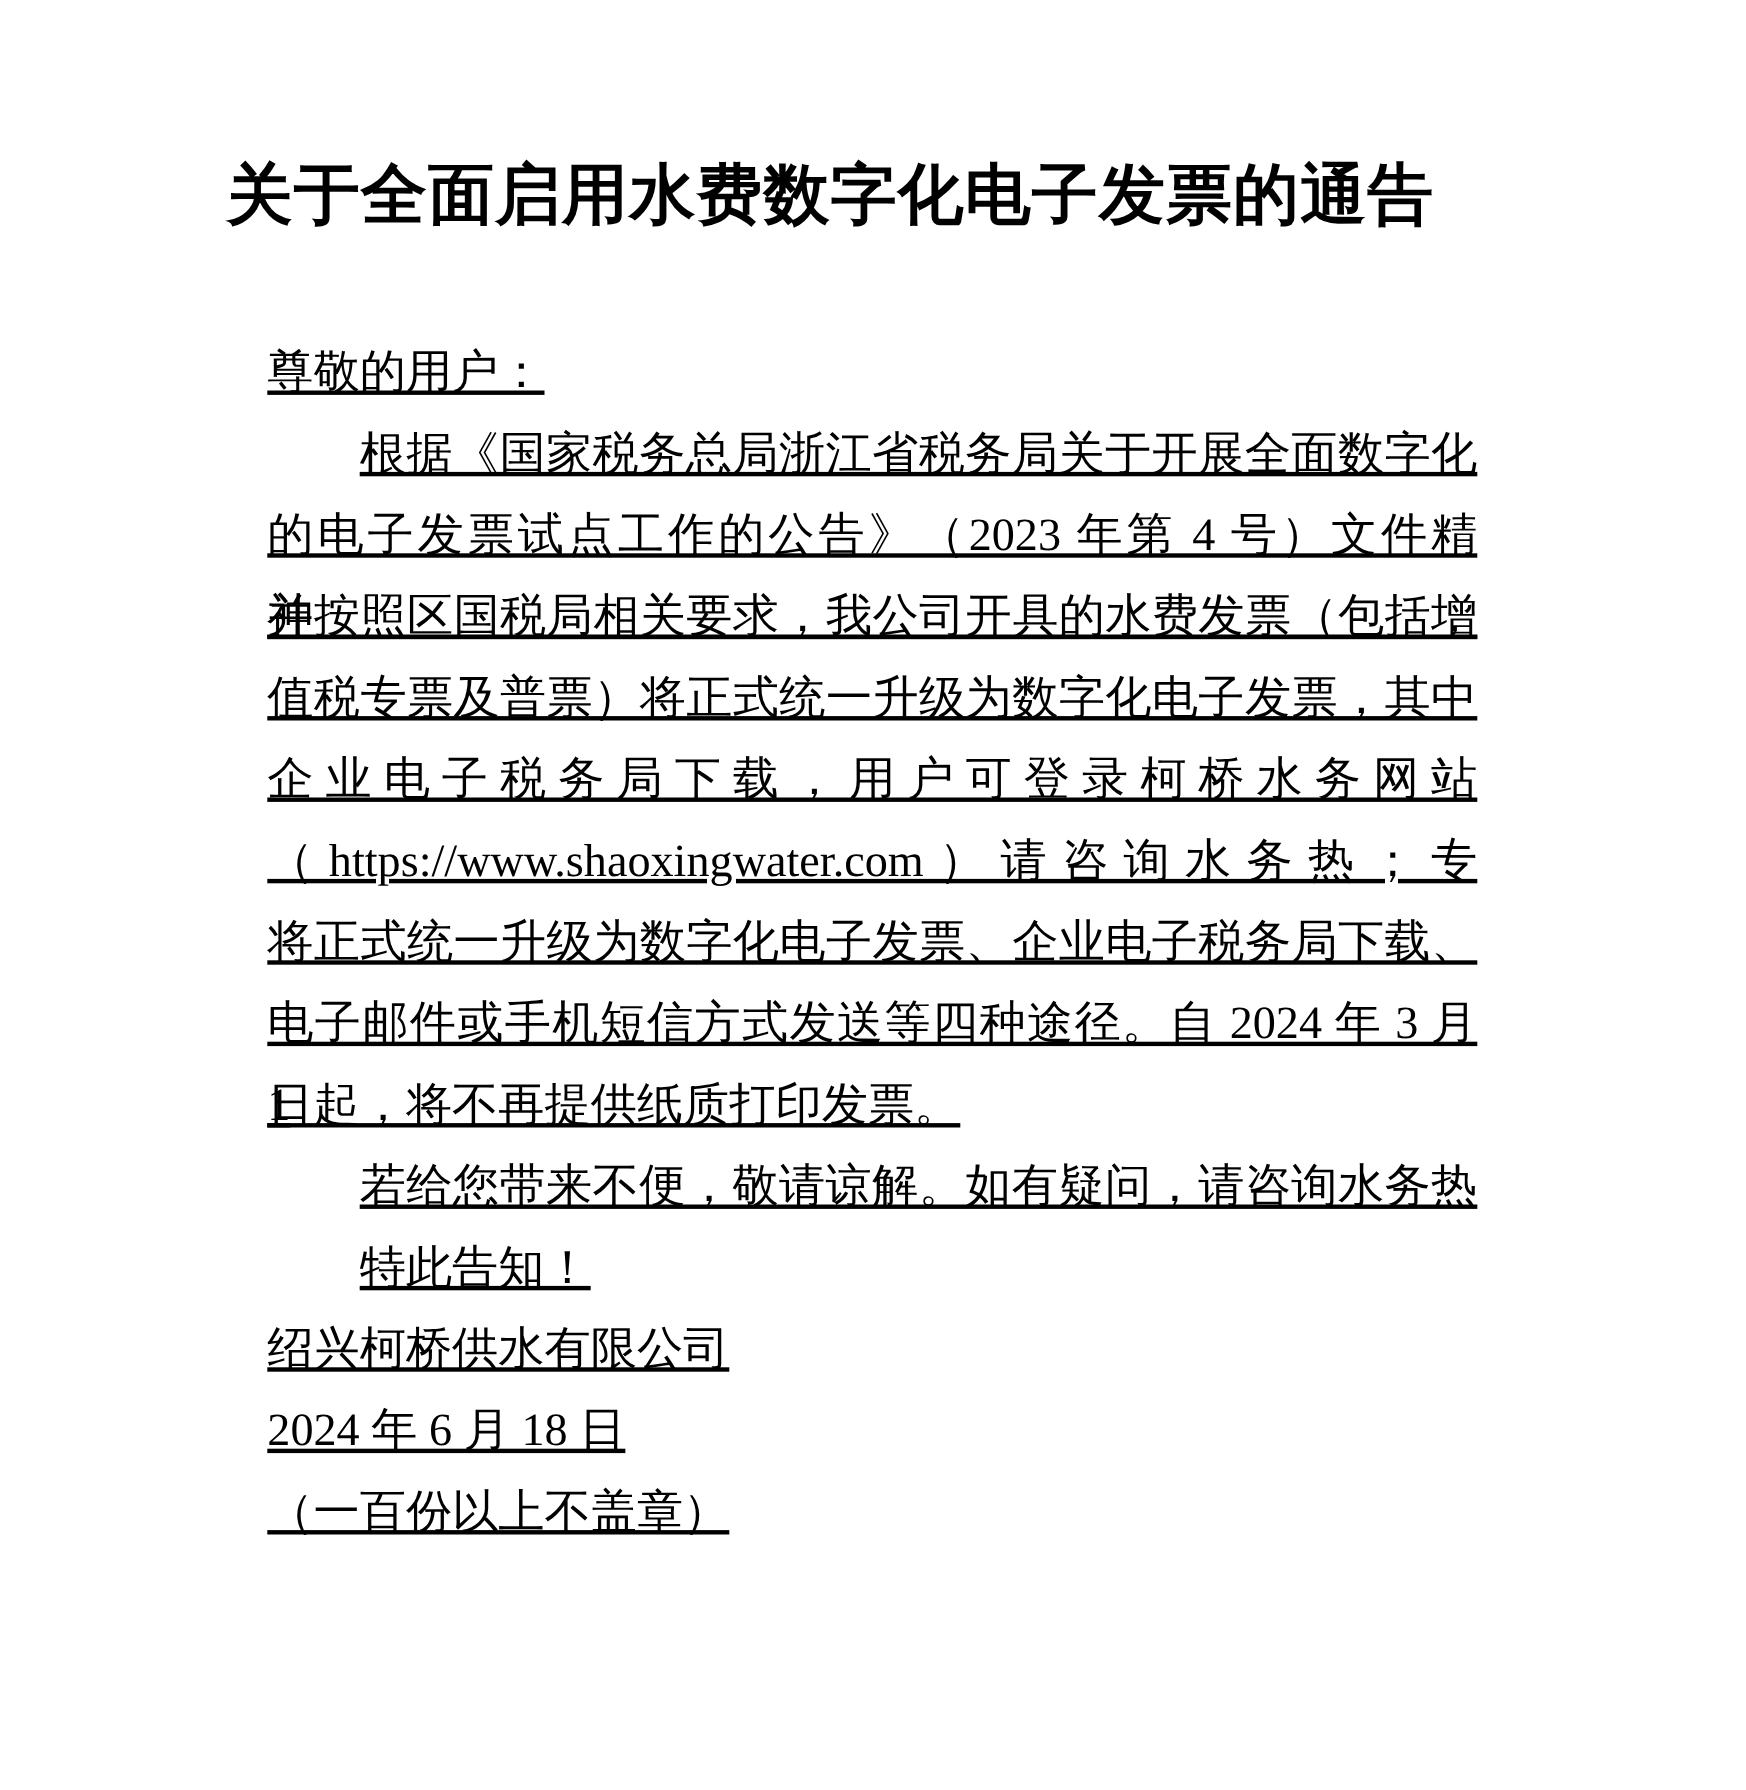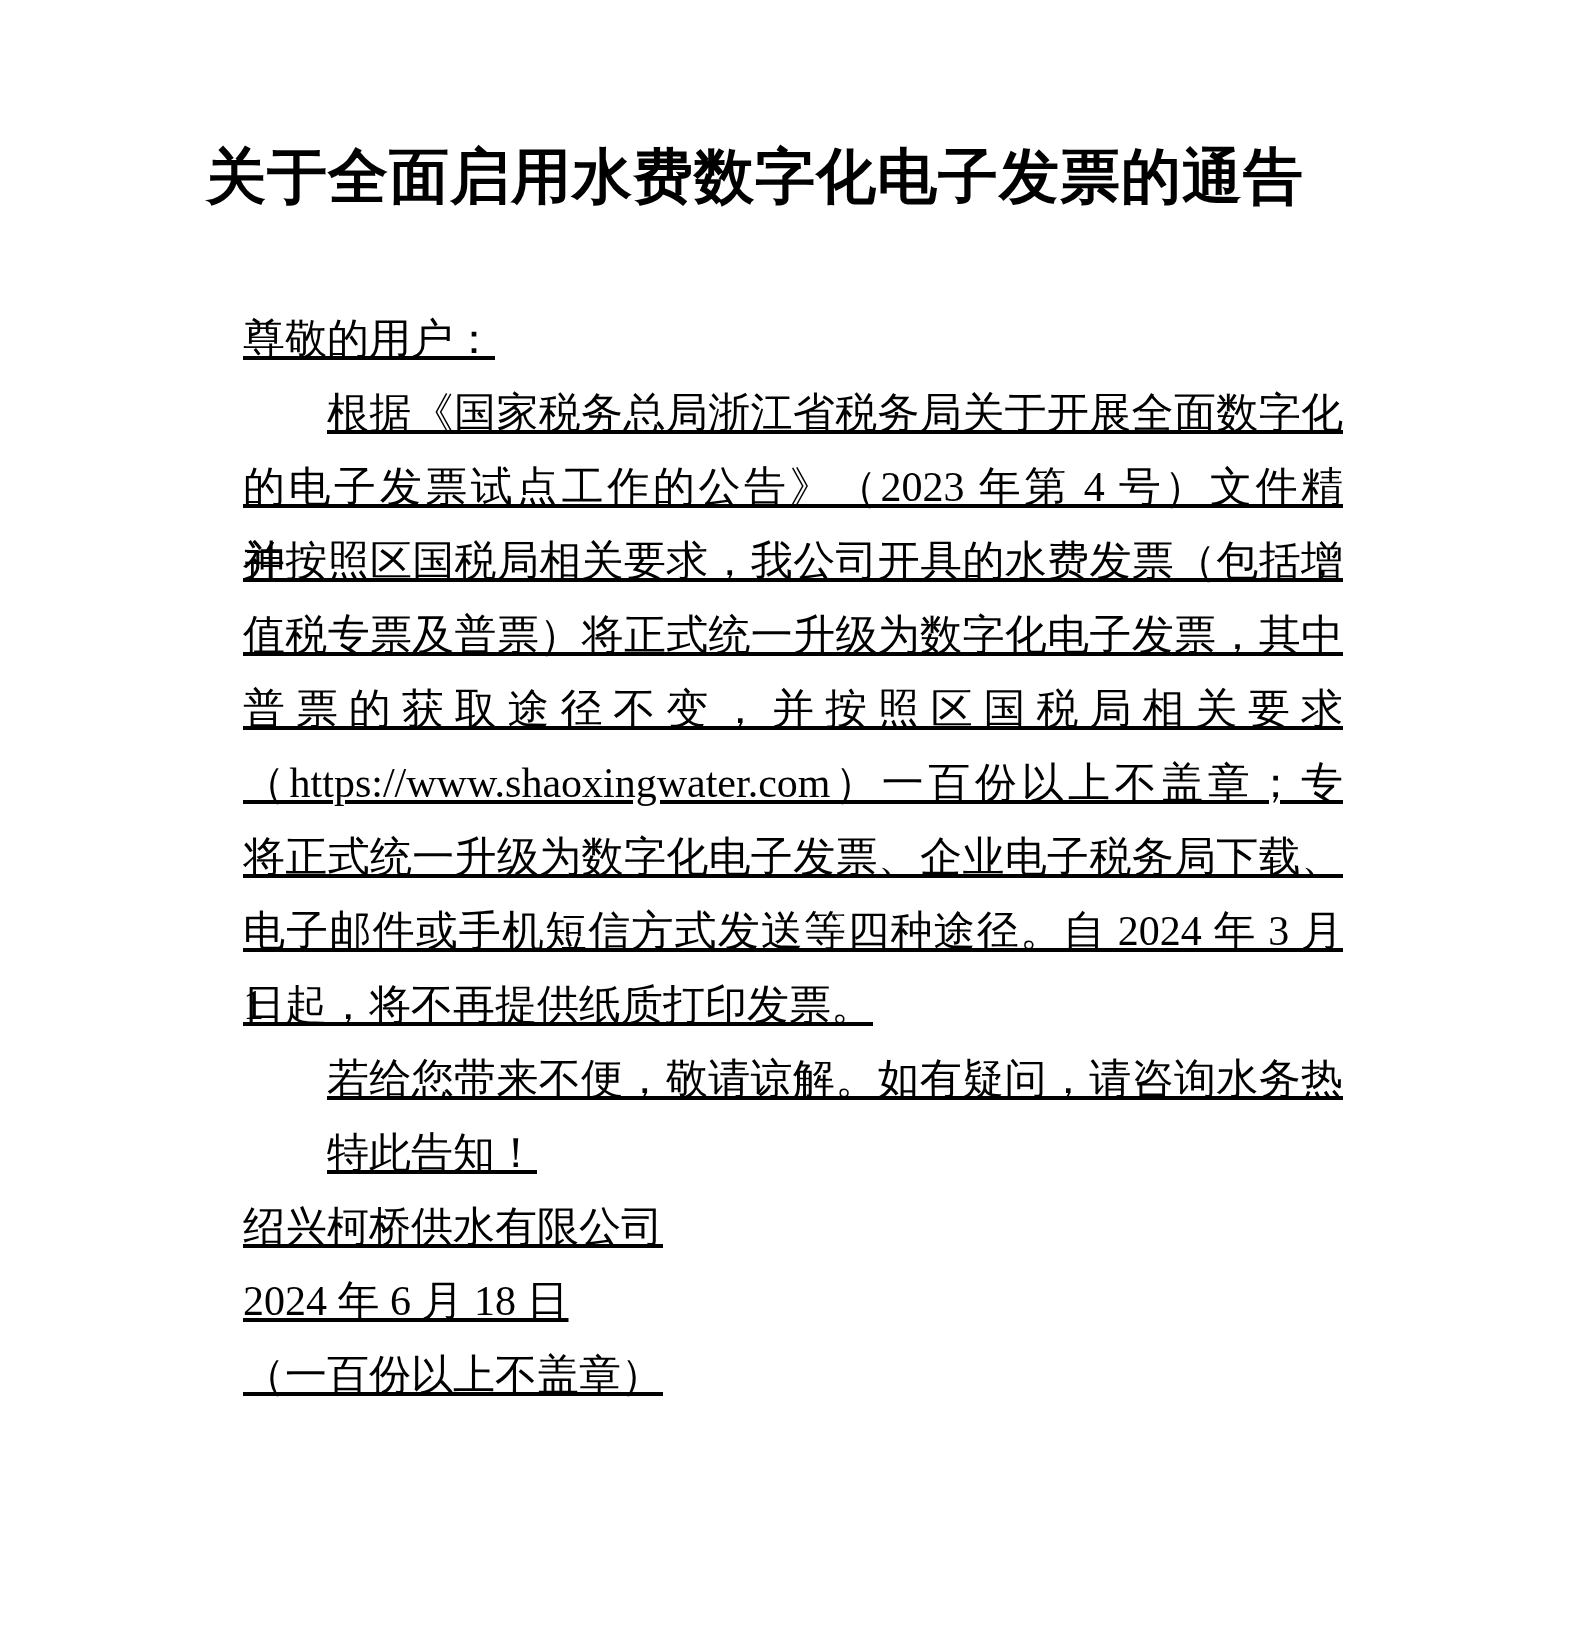"普票的获取途径不变，并按照区国税局相关要求" div.line { text: 普票的获取途径不变，并按照区国税局相关要求 -> 企业电子税务局下载，用户可登录柯桥水务网站 }
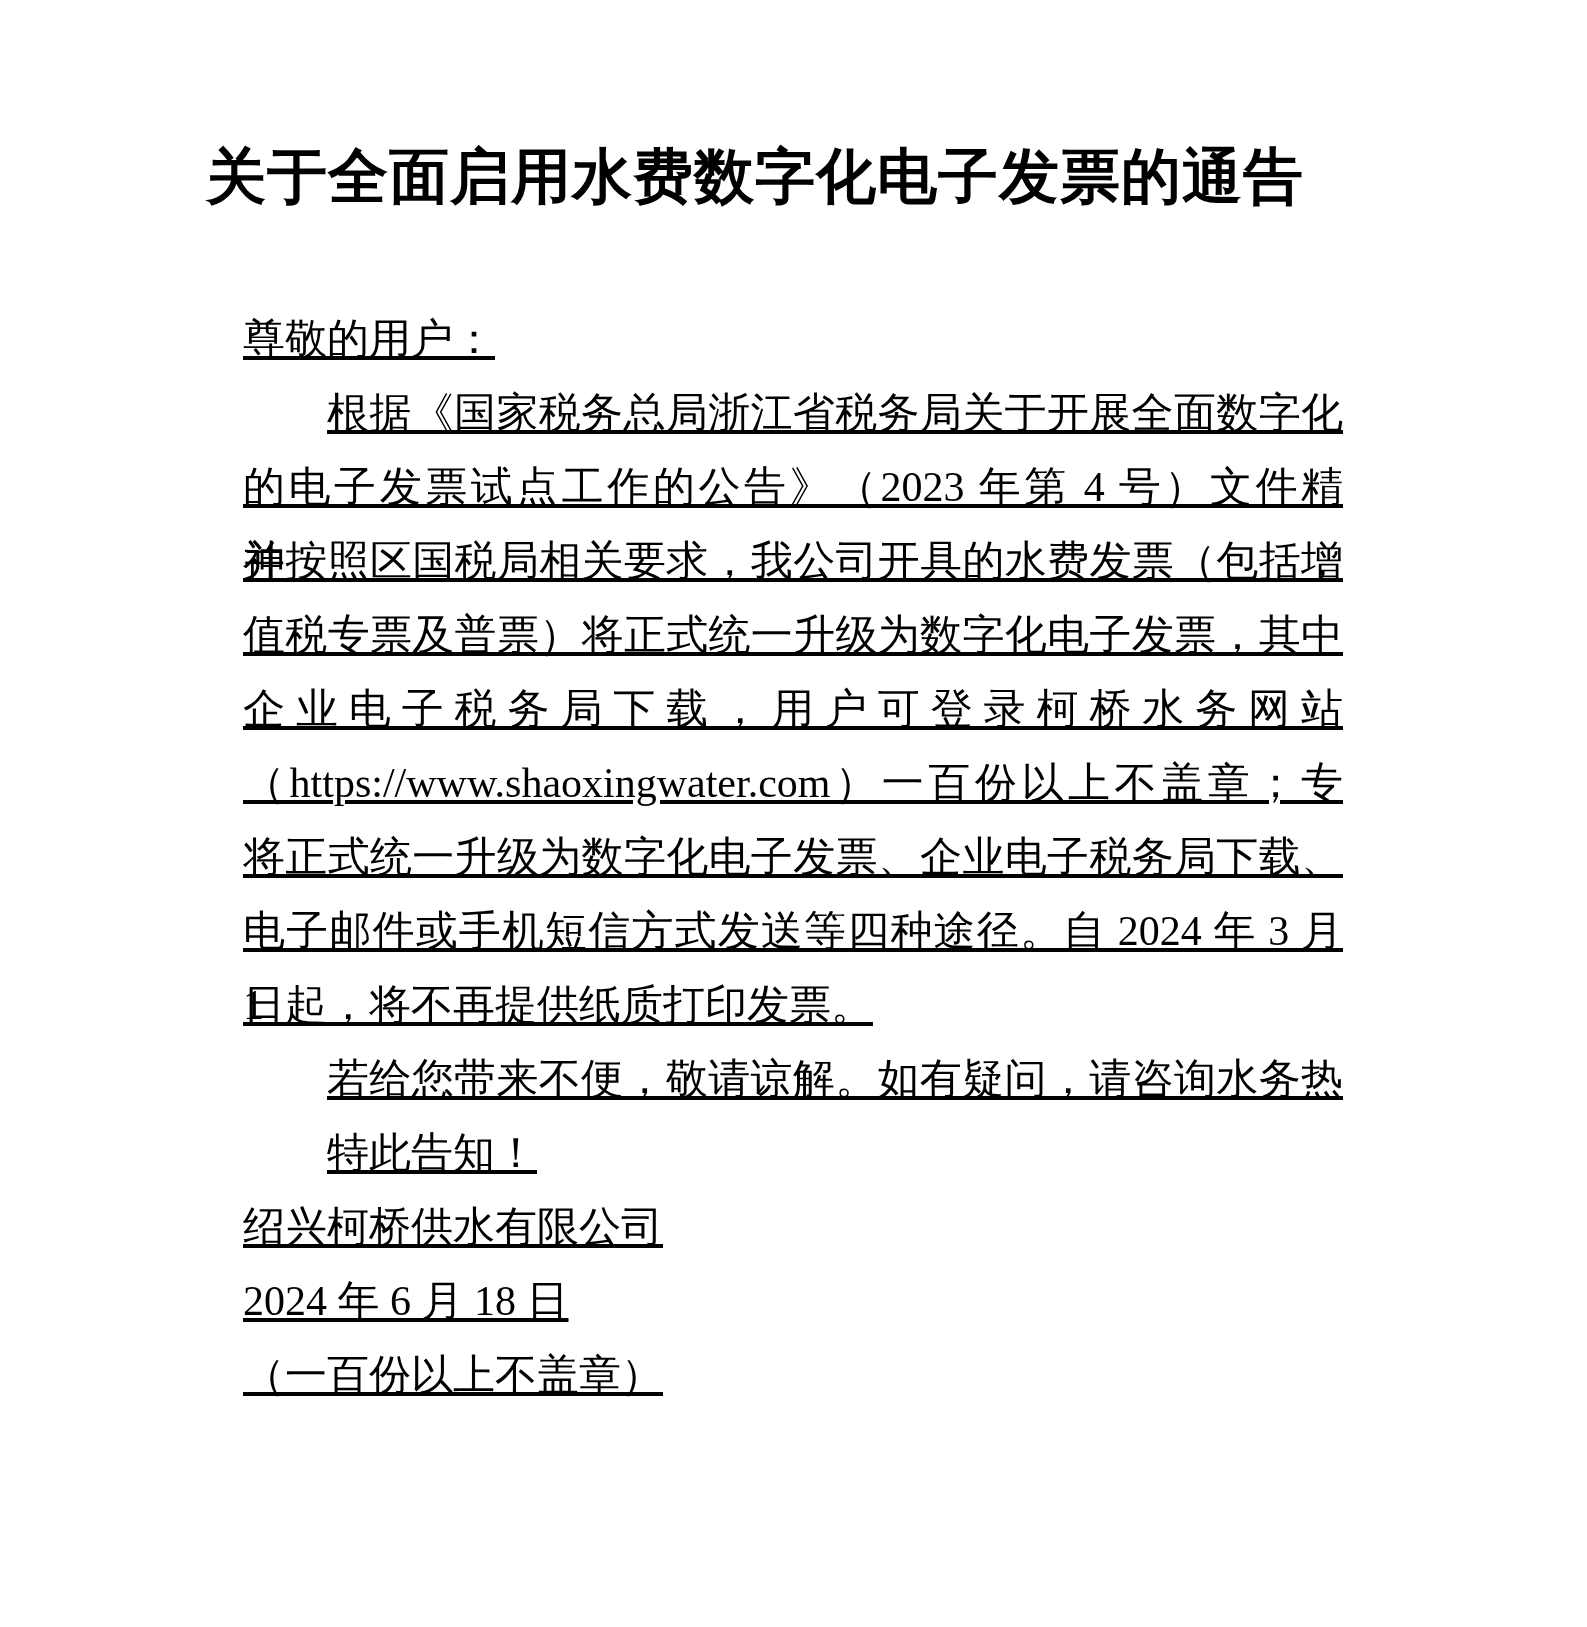"（https://www.shaoxingwater.com）一百份以上不盖章；" div.line { text: 一百份以上不盖章 -> 请咨询水务热 }
